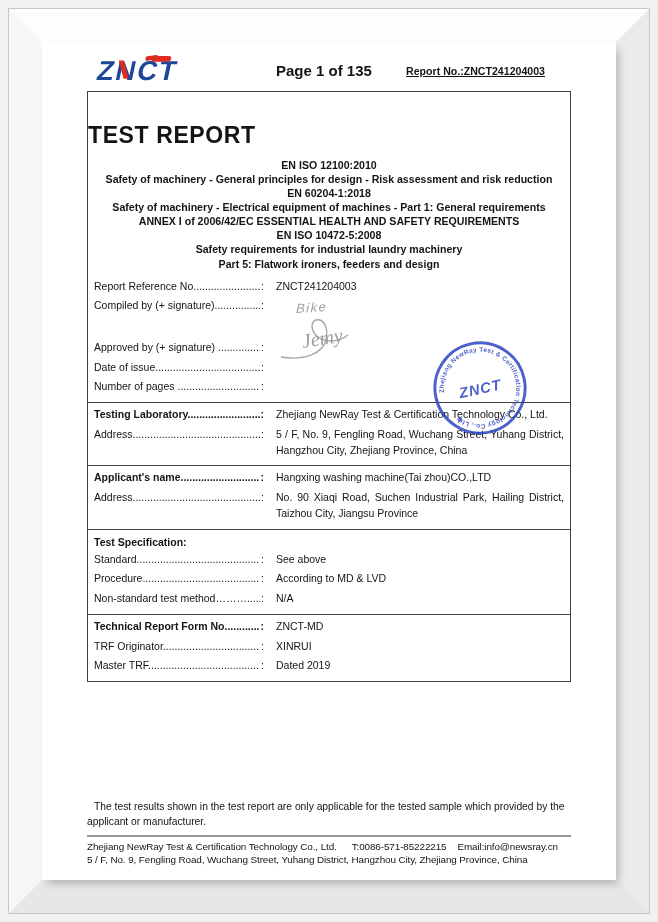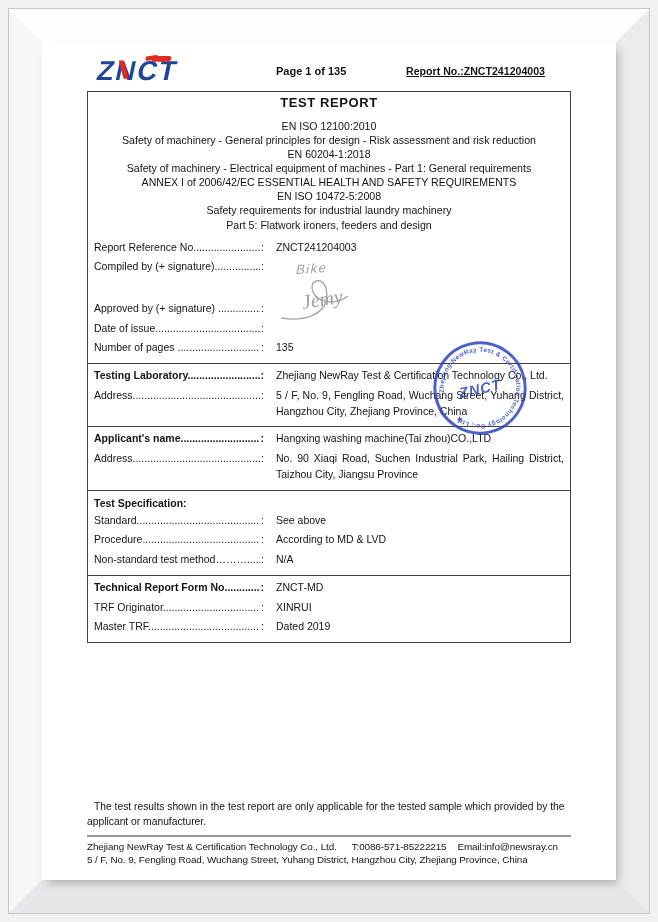"Page 1 of 135" .page-info { font-size: 11px -> 15px }
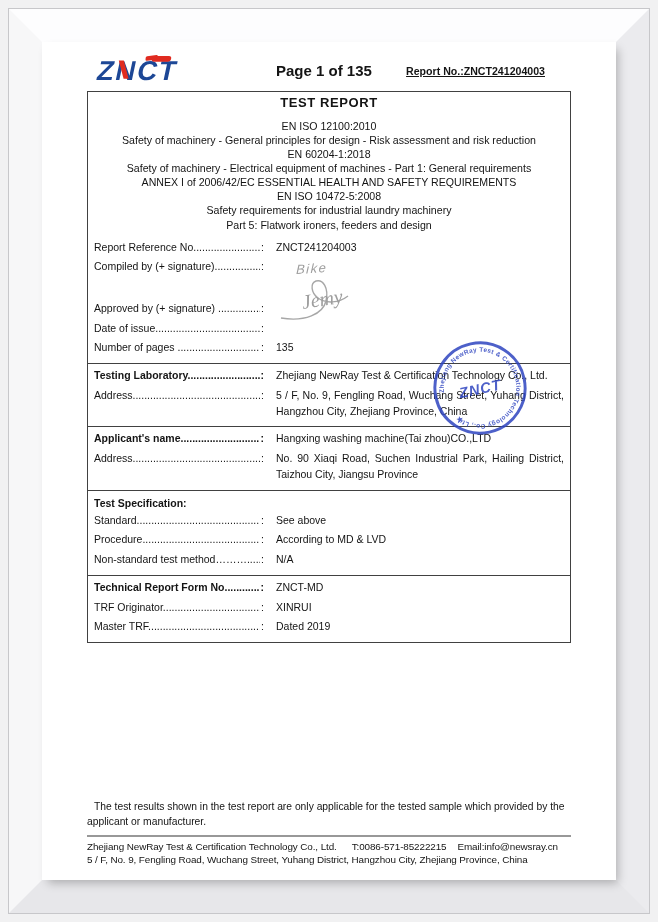"TEST REPORT" .doc-title { font-size: 13px -> 23px; margin: 1px 0 9px -> 28px 0 9px; text-align: center -> left }
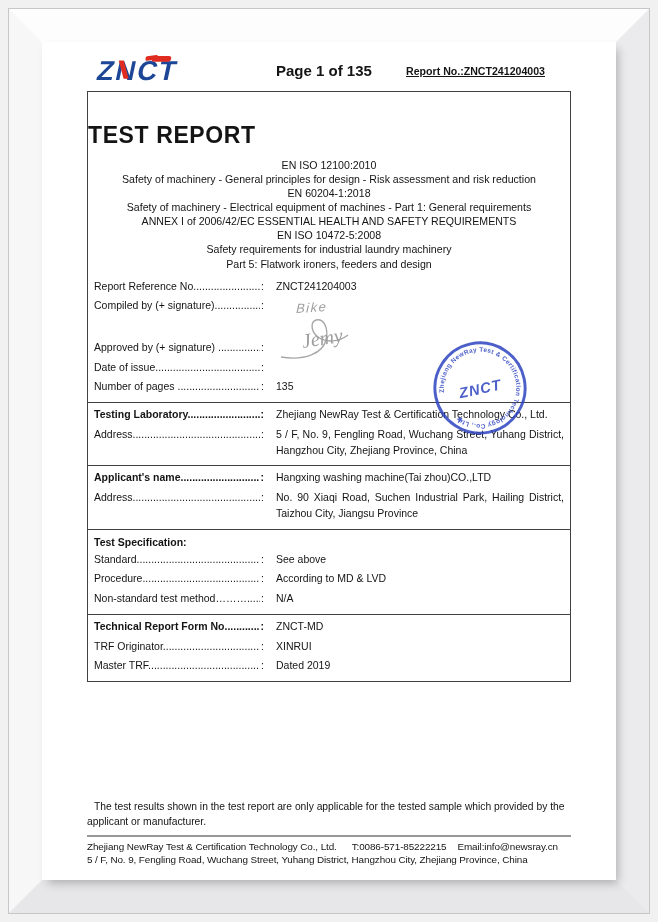"EN ISO 12100:2010" .standards div { font-weight: 400 -> 700 }
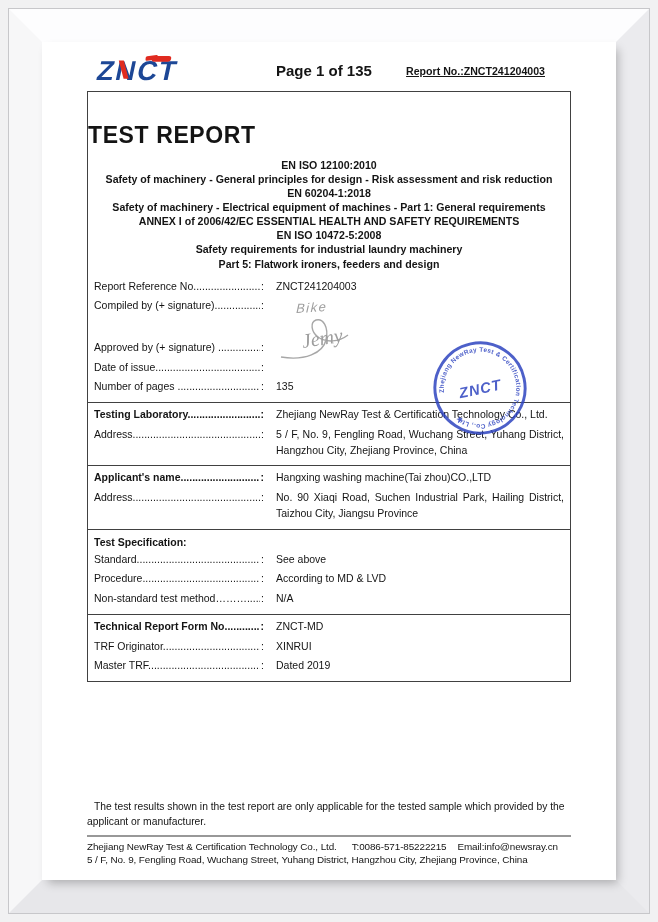"135" div.cell-value { html: <div>135</div> -> none }
